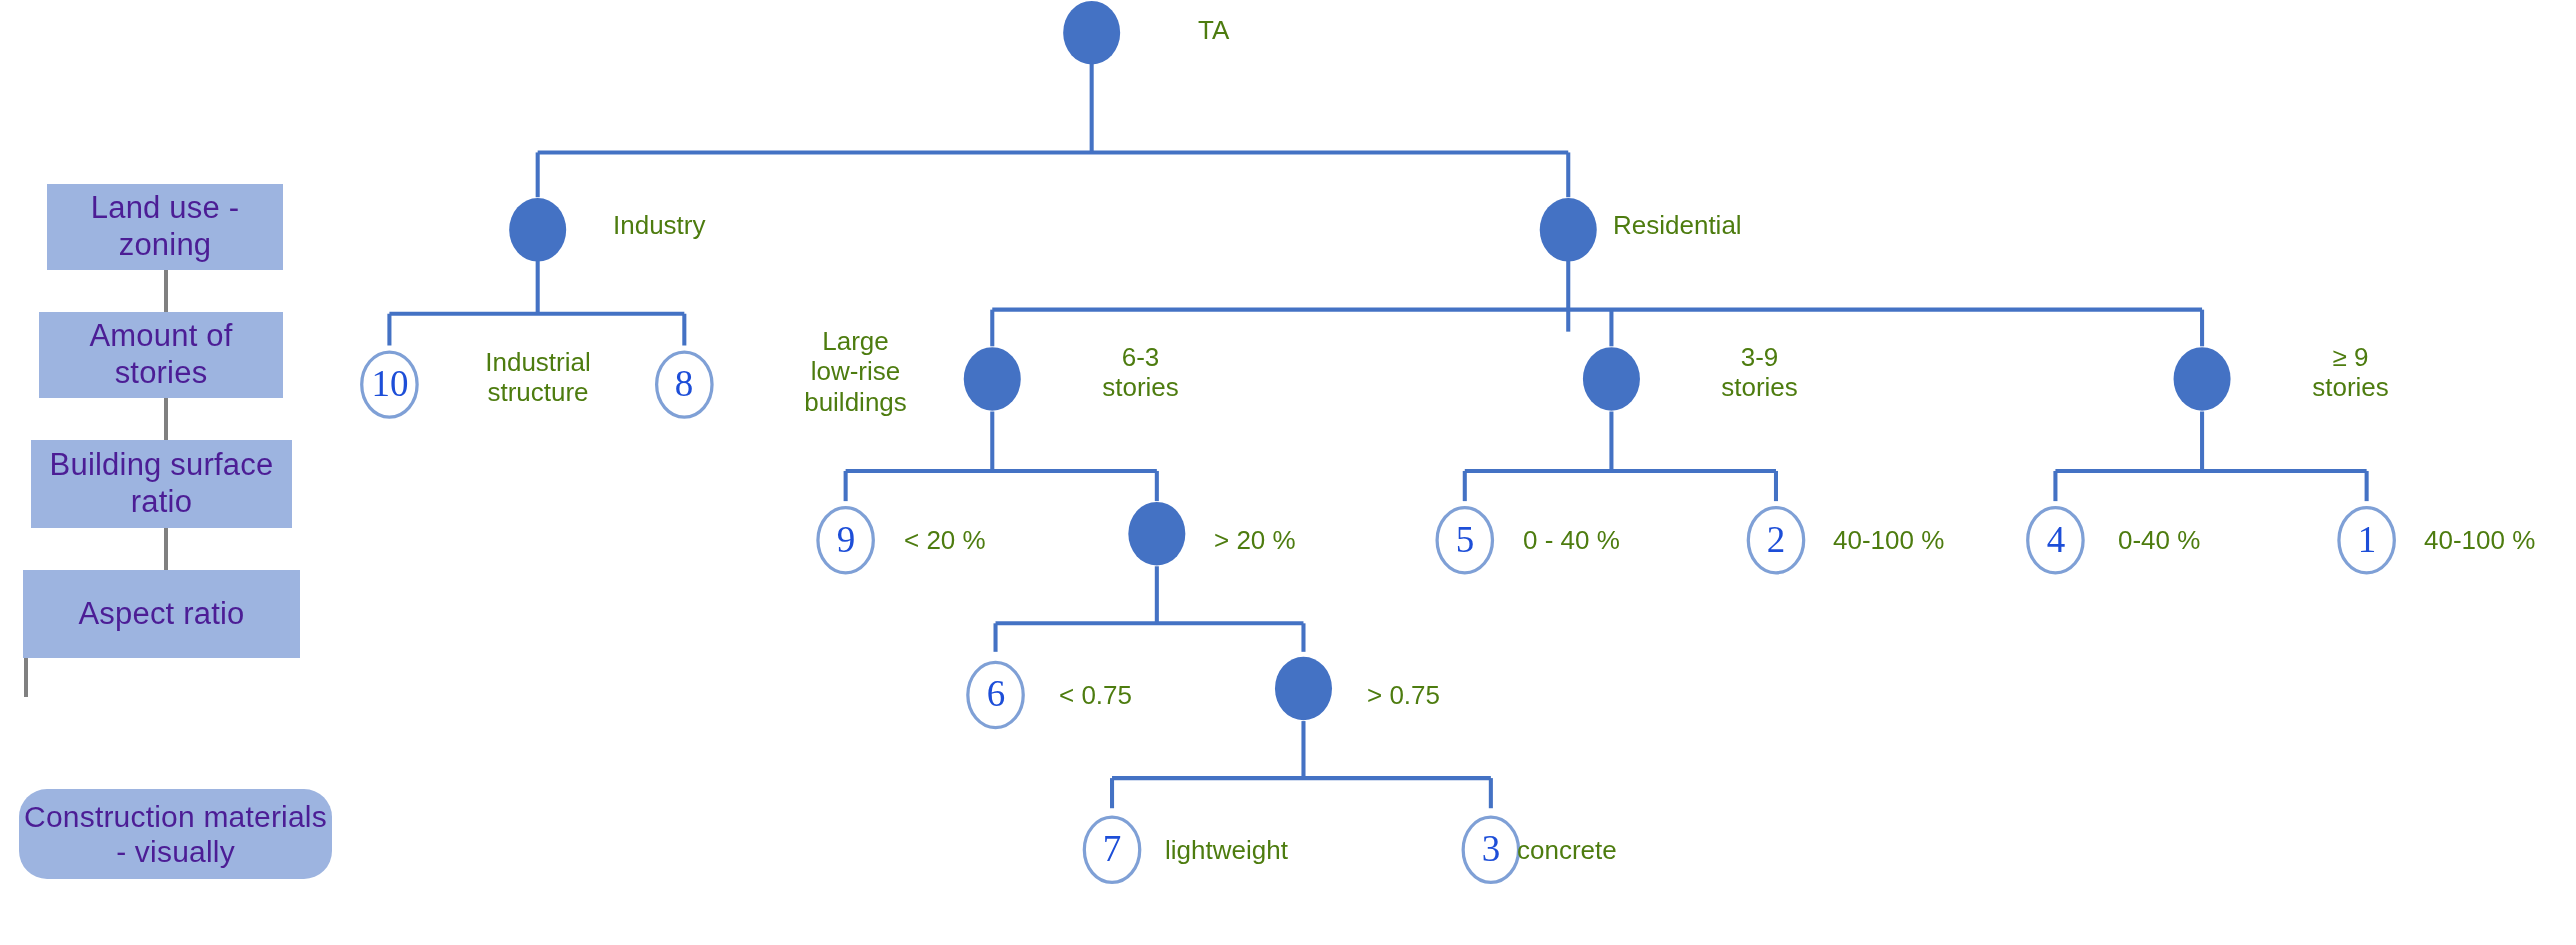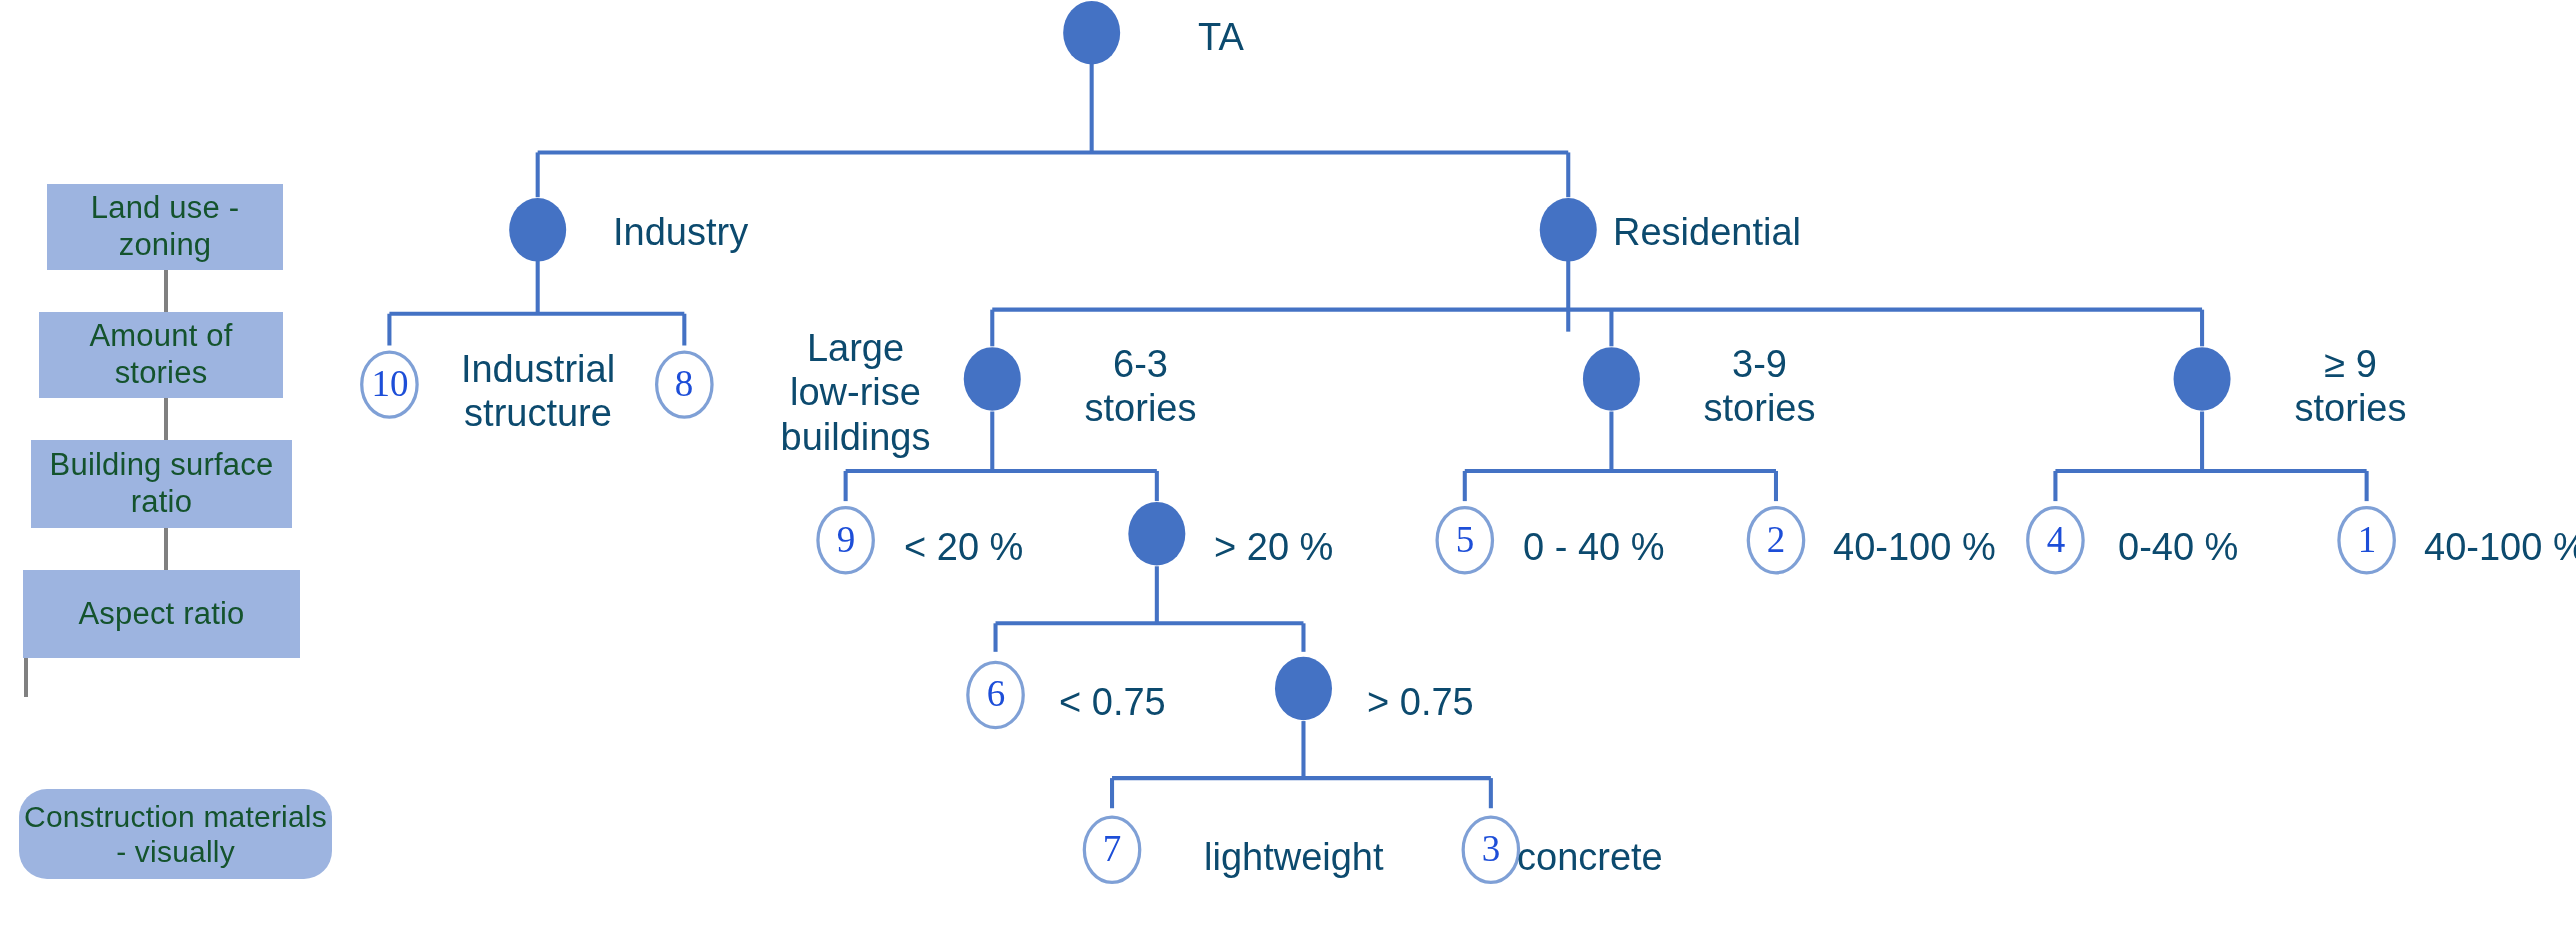"TA" .node-label { color: #0c4a6e -> #4d7c0f; font-size: 38px -> 26px }
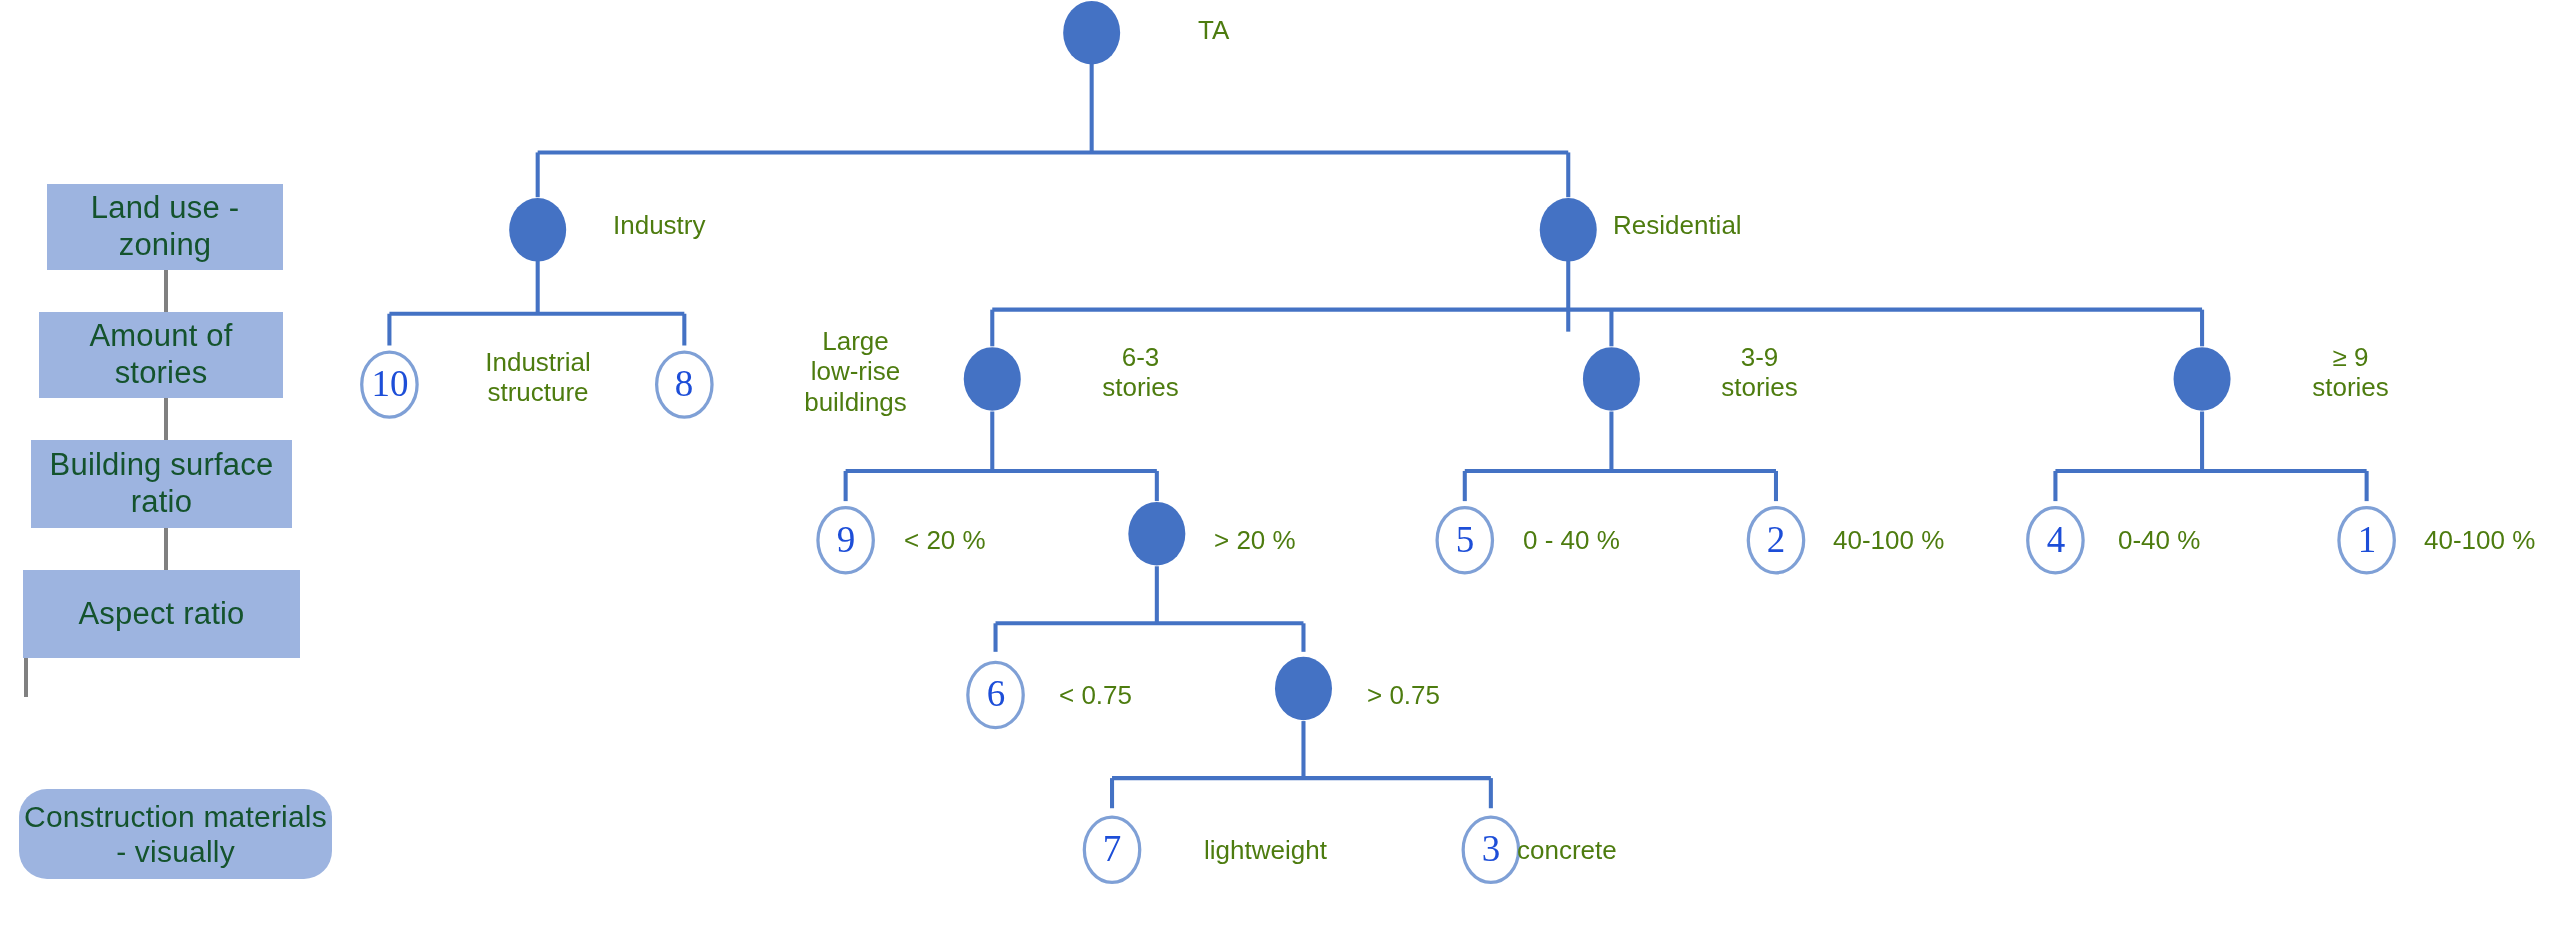"Land use - zoning" .legend-box { color: #14532d -> #4c1d95 }
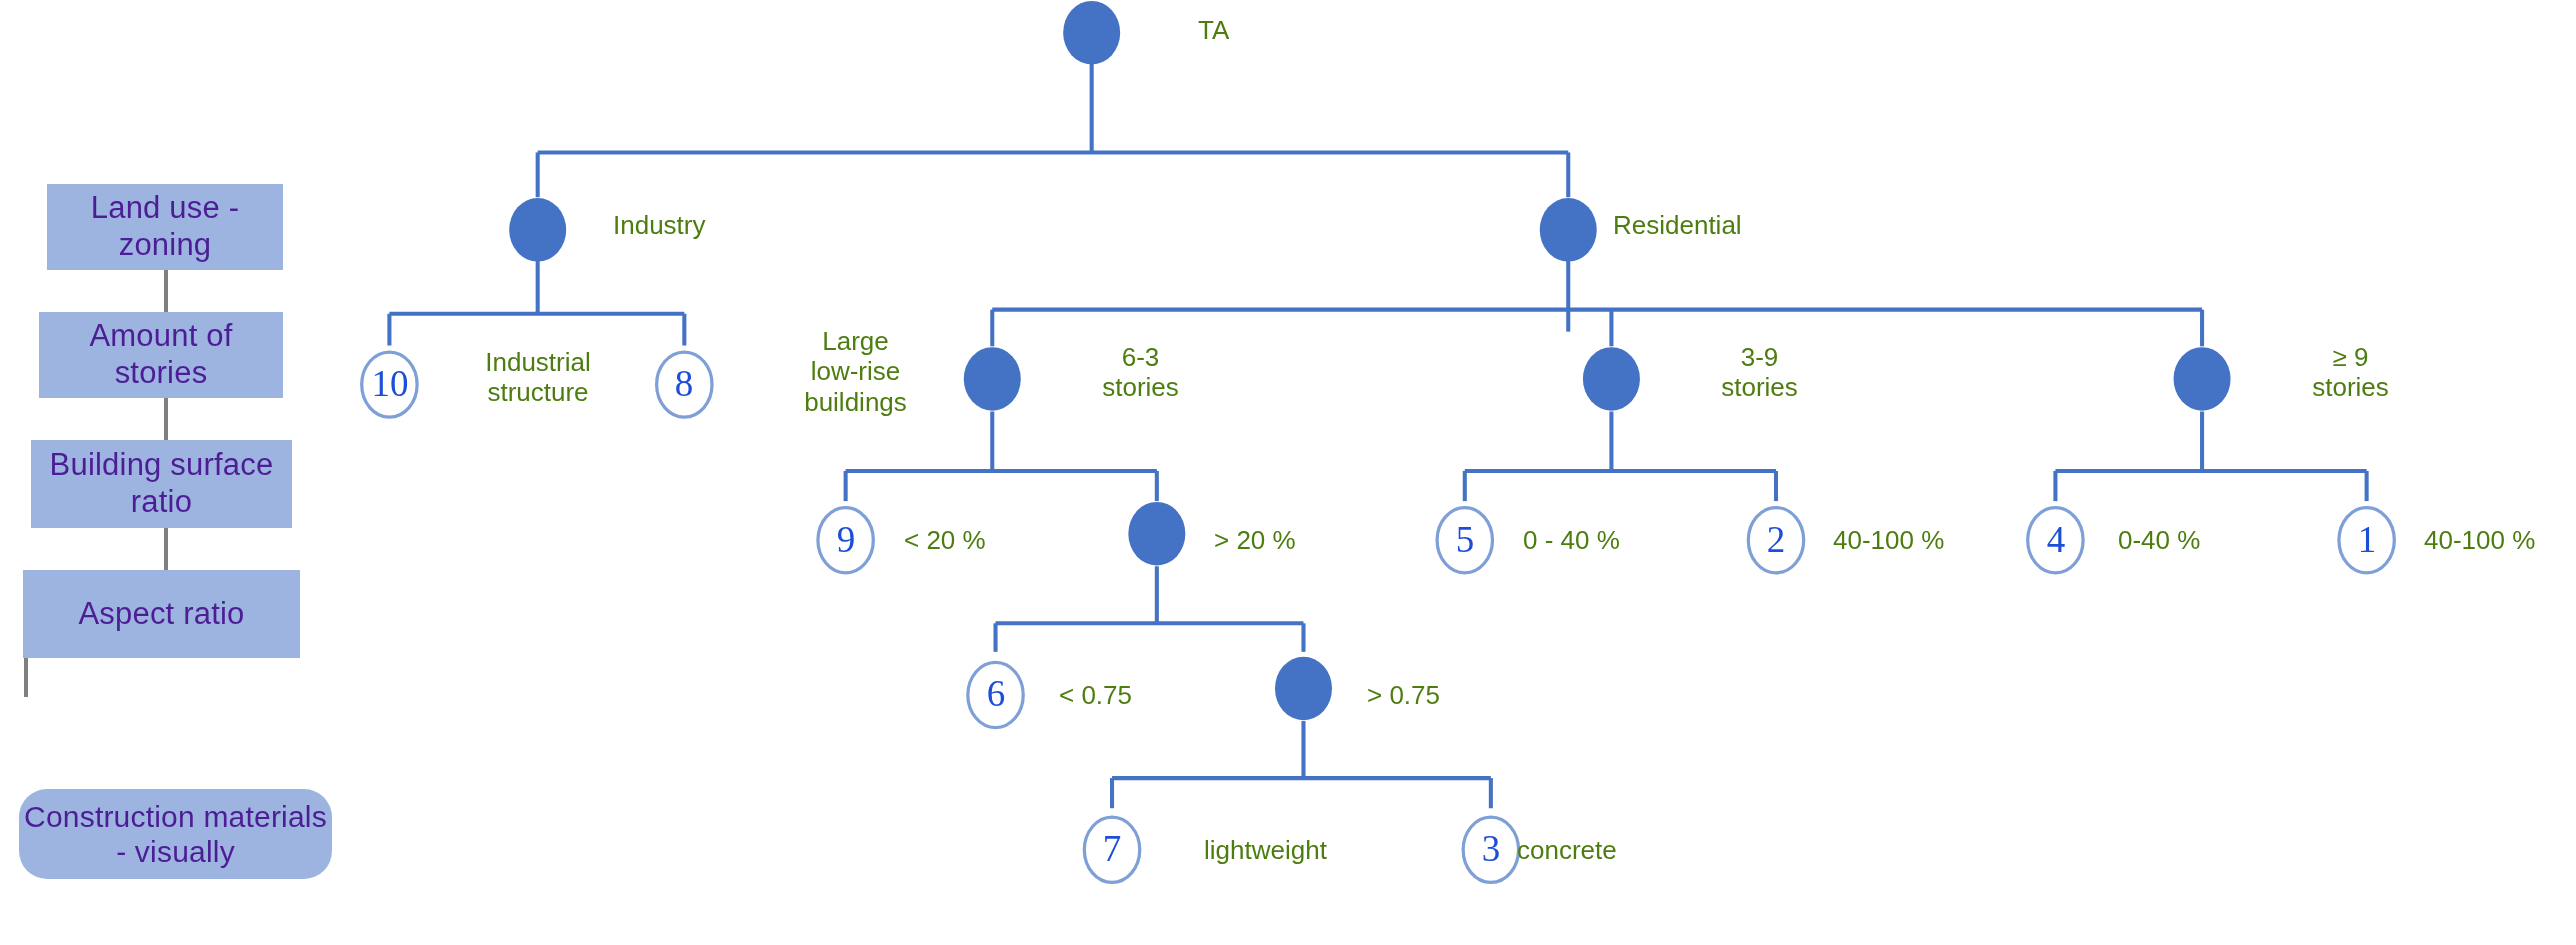"lightweight" div.node-label { margin-left: 39px -> none }
